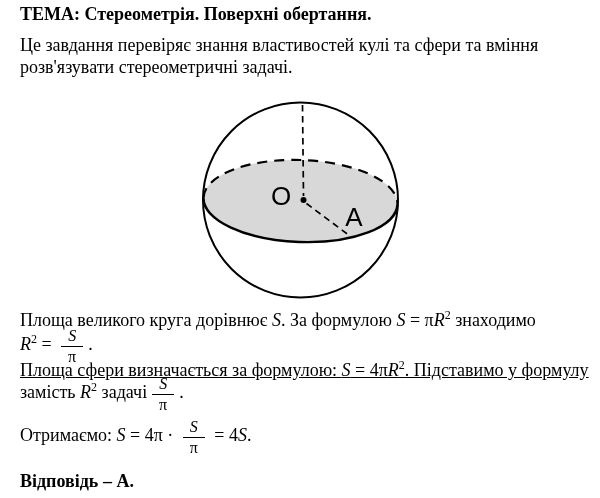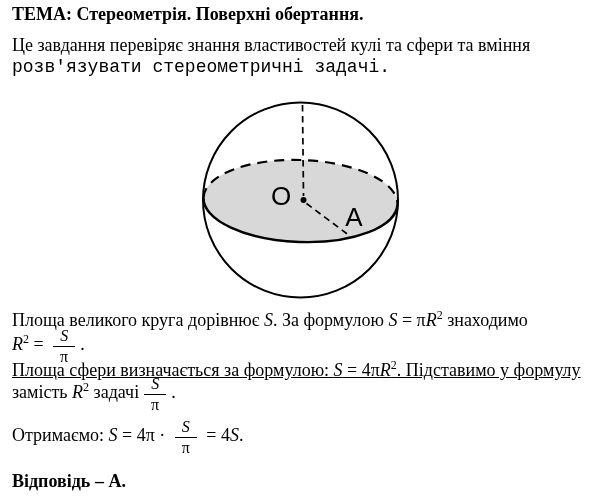"ТЕМА: Стереометрія. Поверхні обертання." .abs { left: 12px -> 20px }
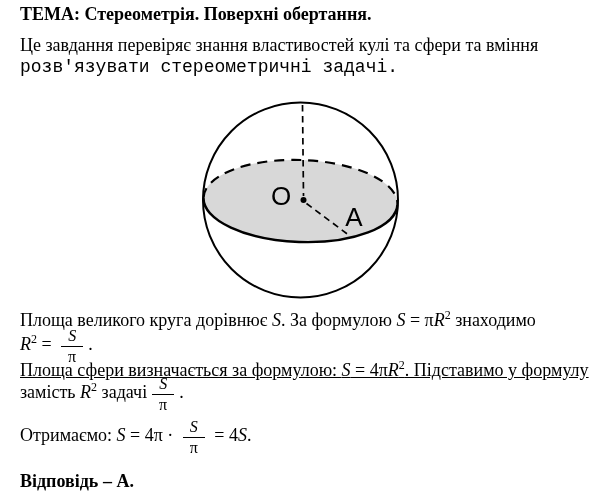"розв'язувати стереометричні задачі." .intro2 { font-family: Liberation Mono, monospace -> none }
